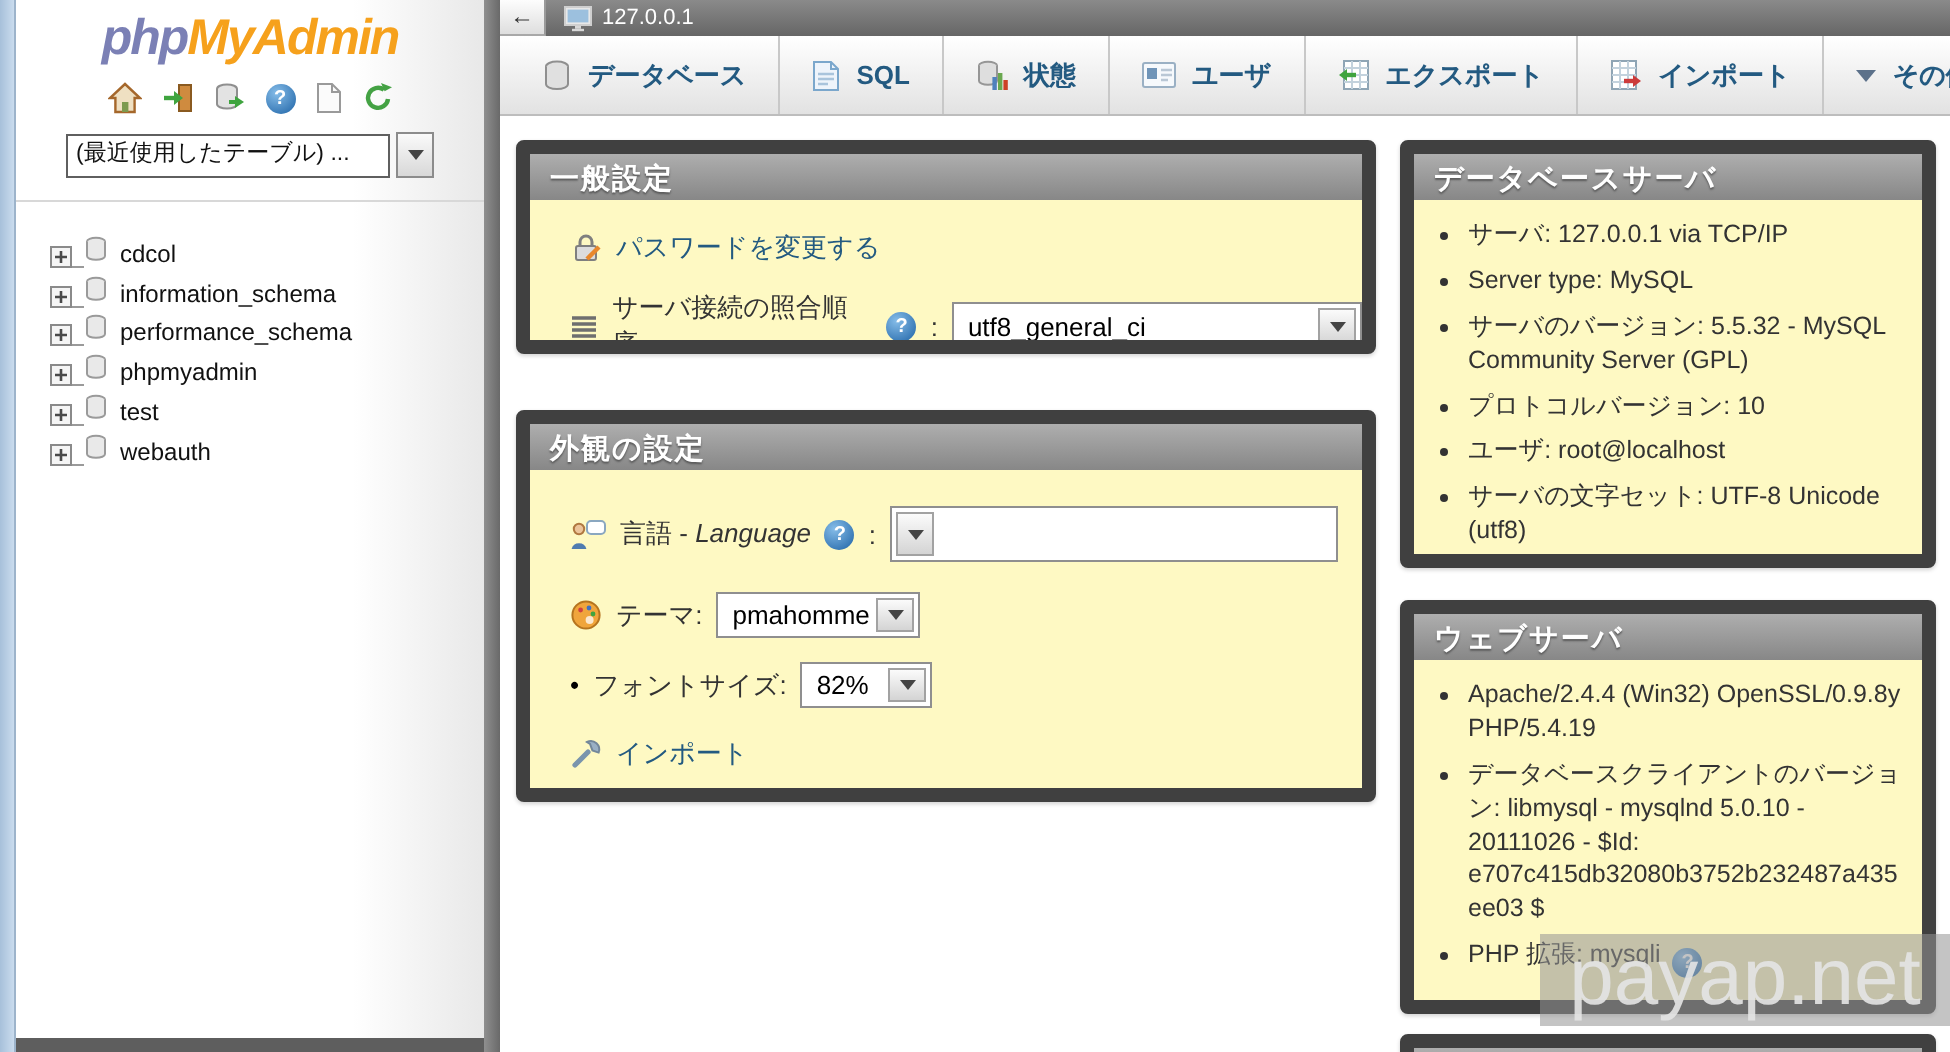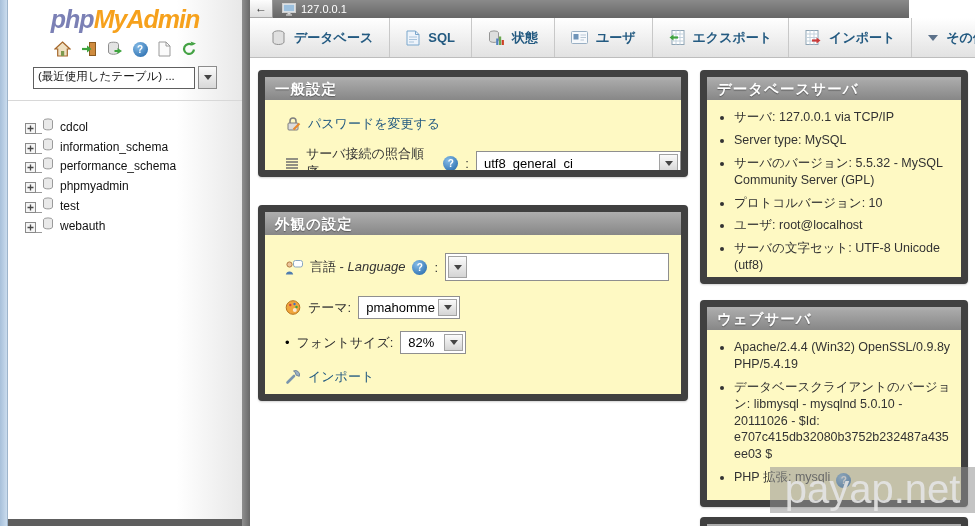"127.0.0.1" .server-bar { width: 636px -> 702px }
